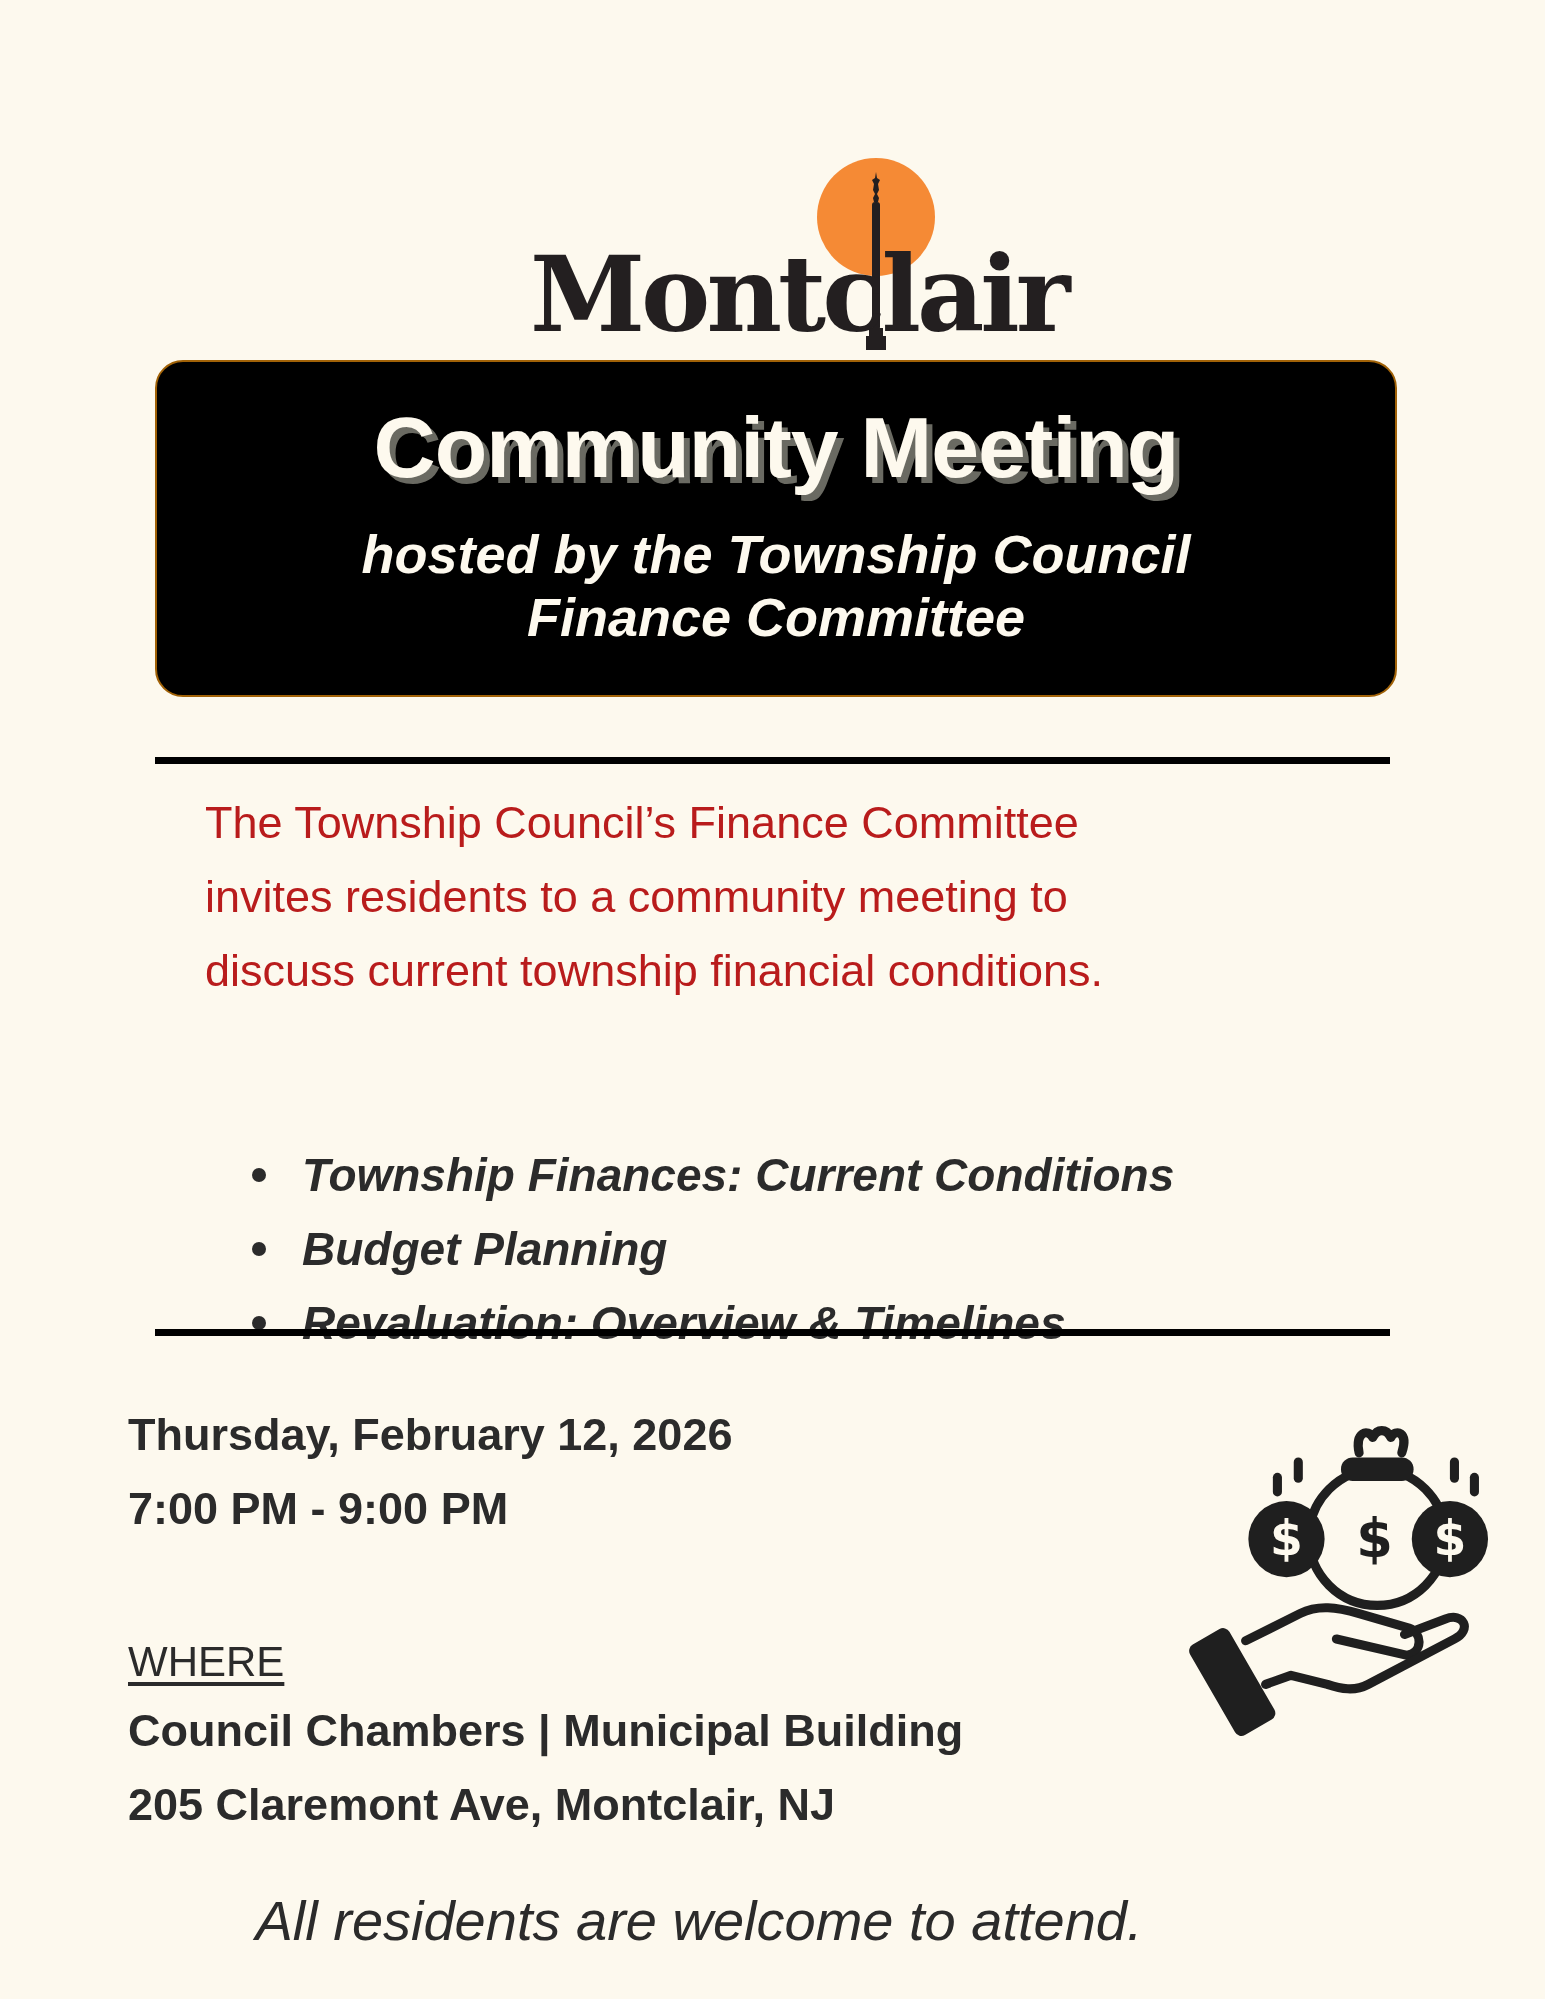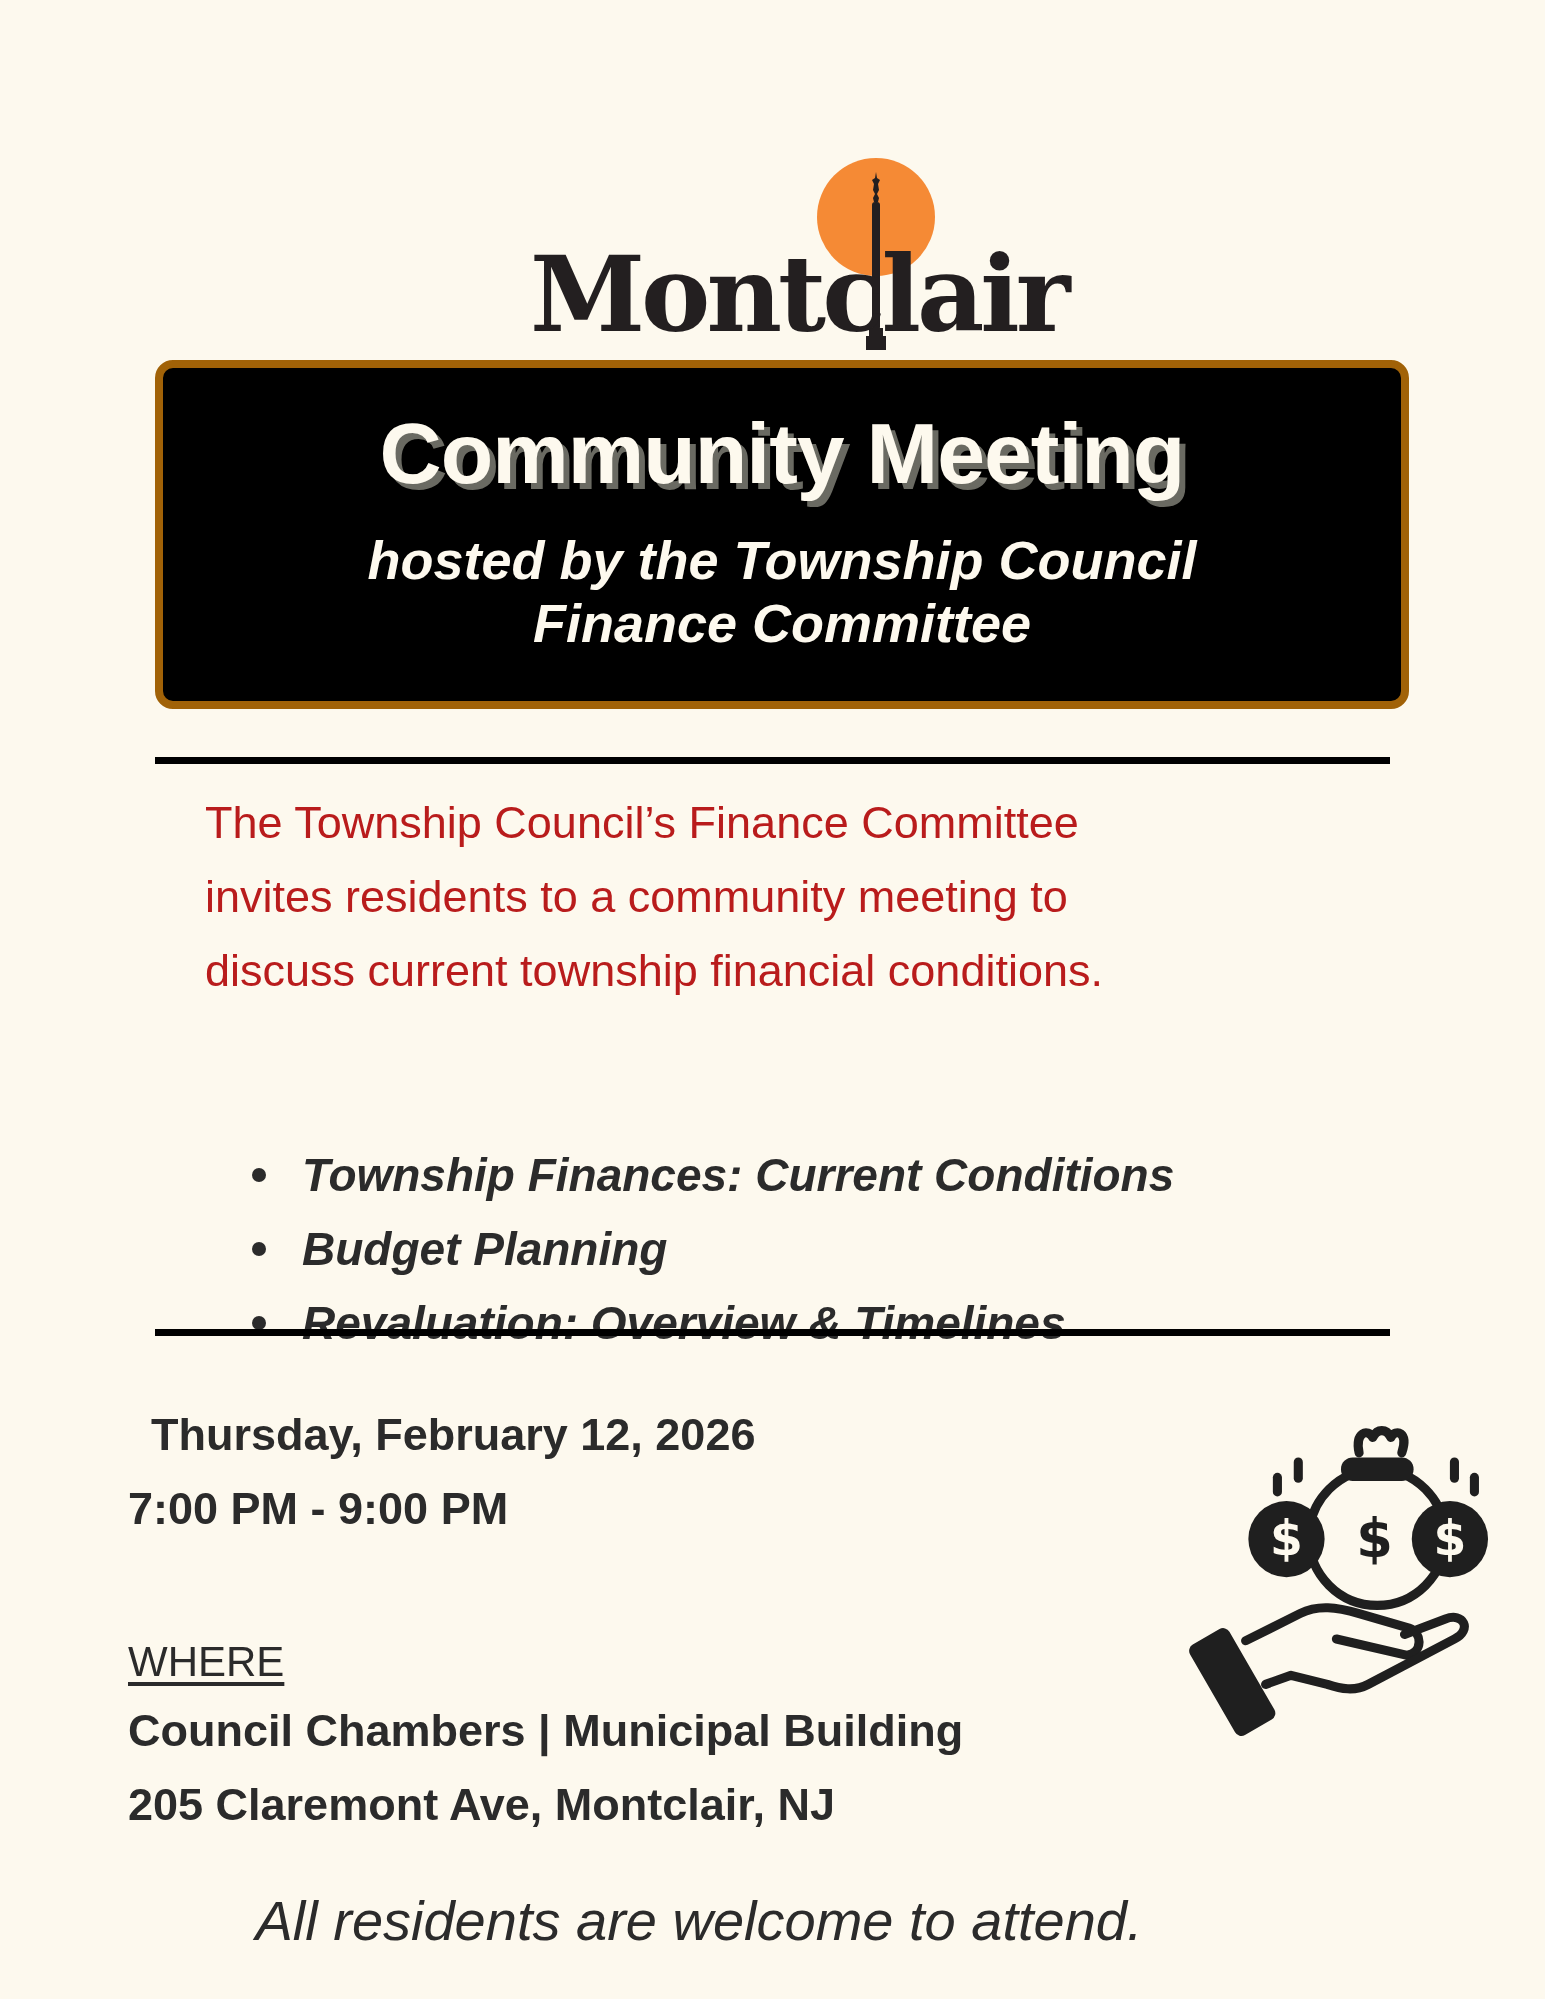"Community Meeting" .banner { border: 8px solid #a16207 -> 2px solid #a16207; border-radius: 18px -> 28px }
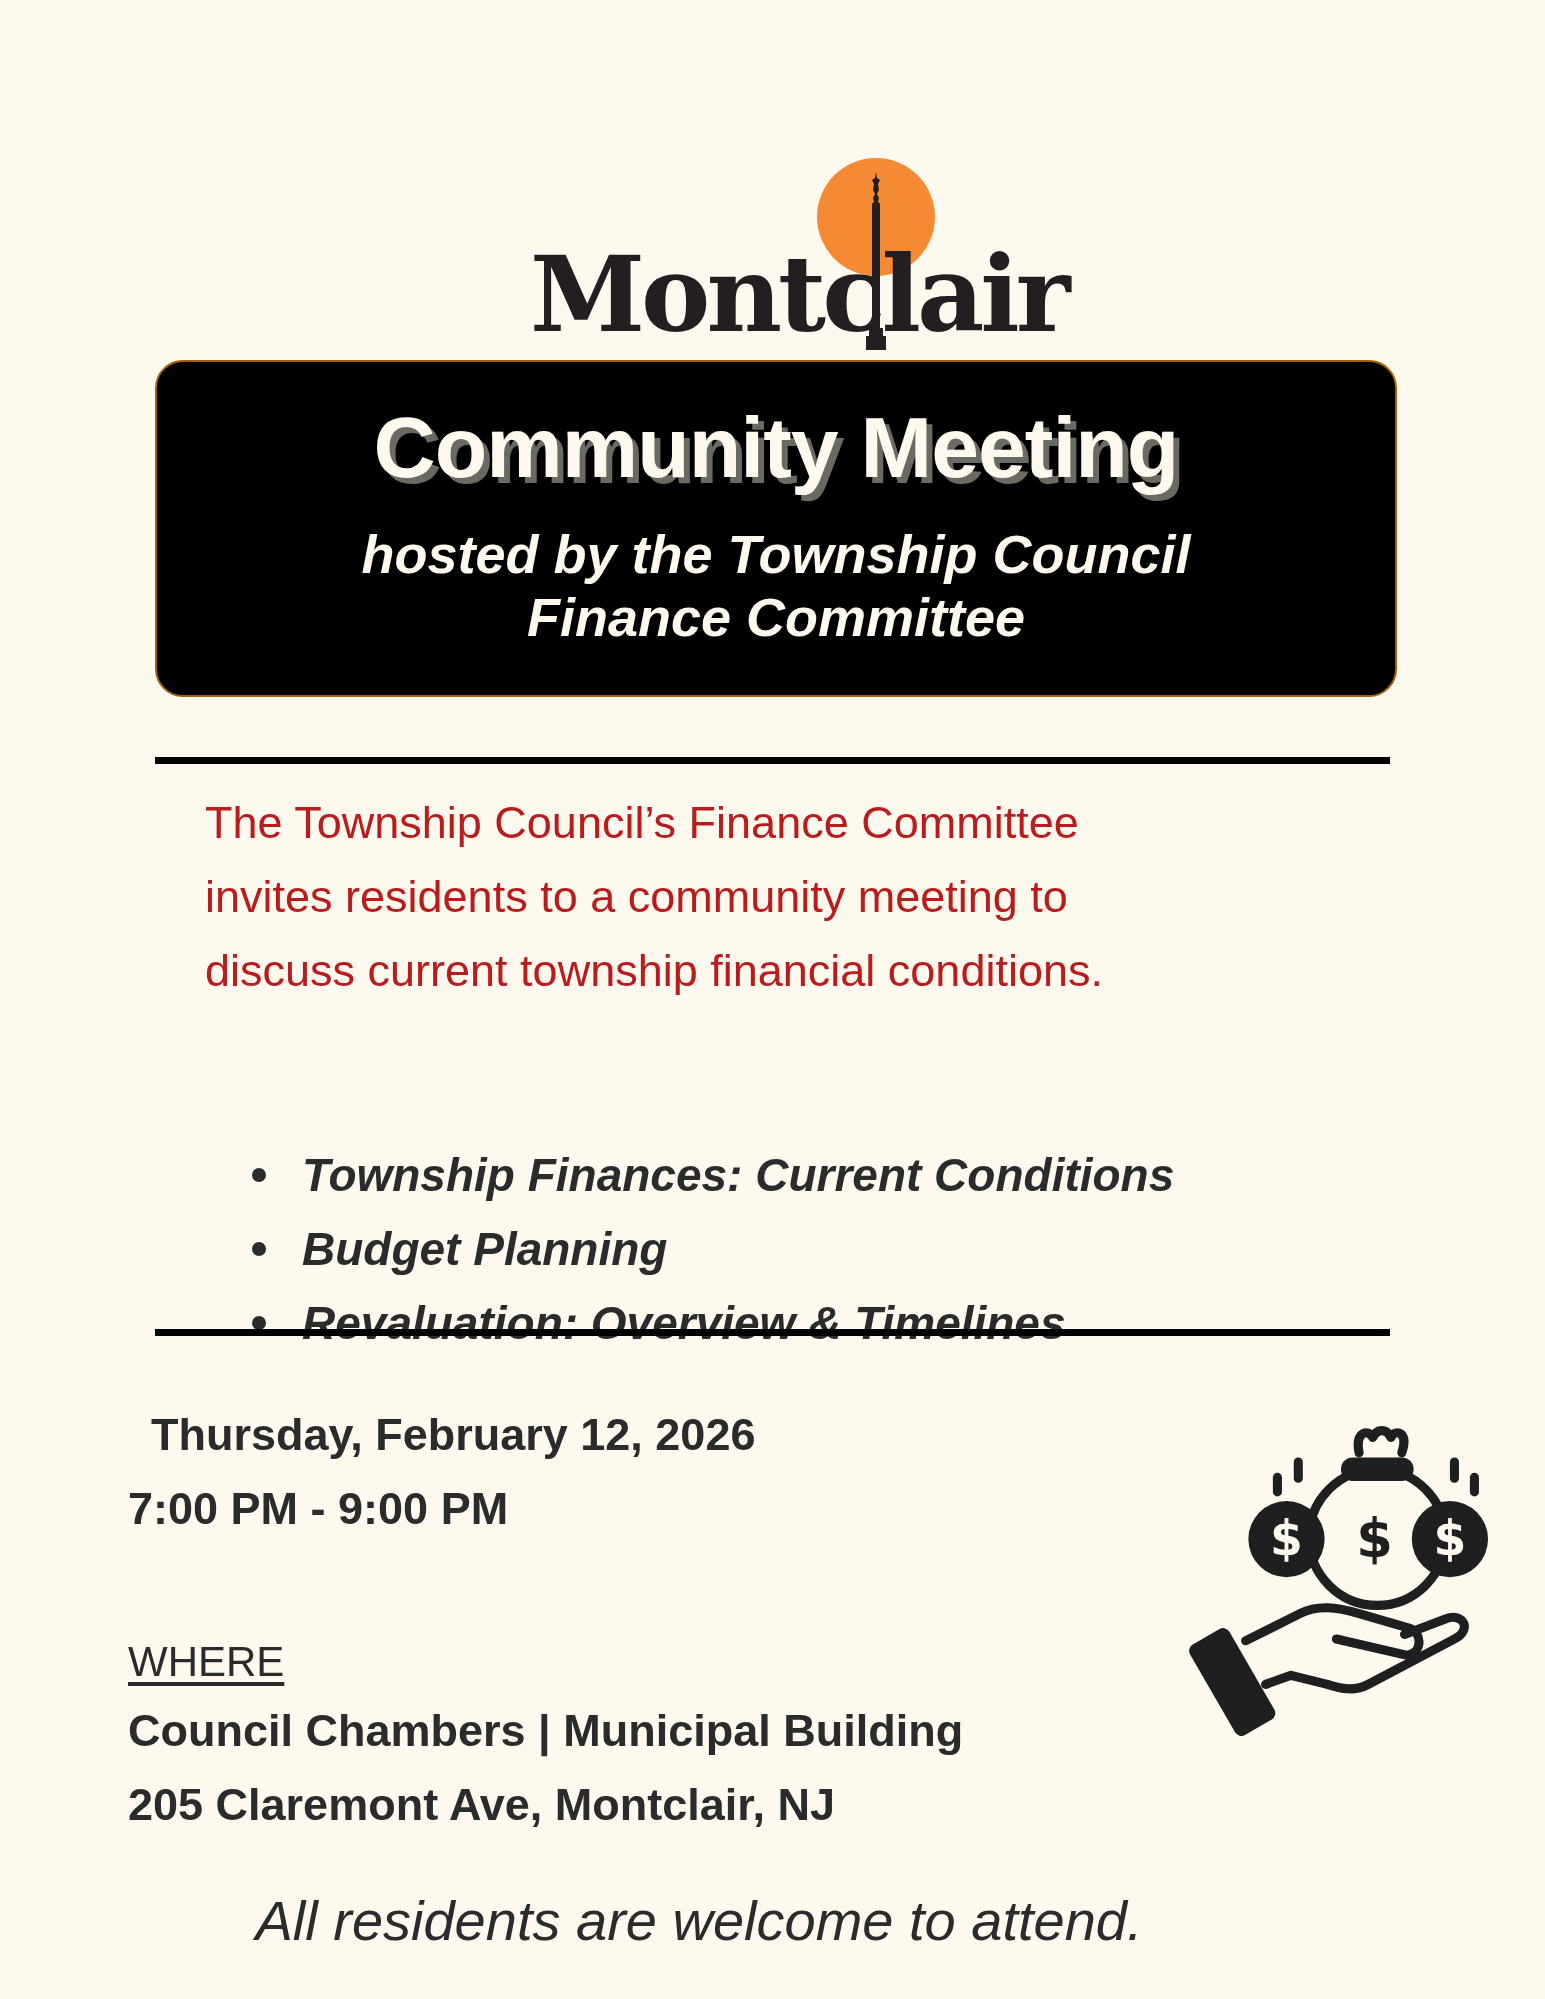"Thursday, February 12, 2026" div.detail { margin-left: 23px -> none }
